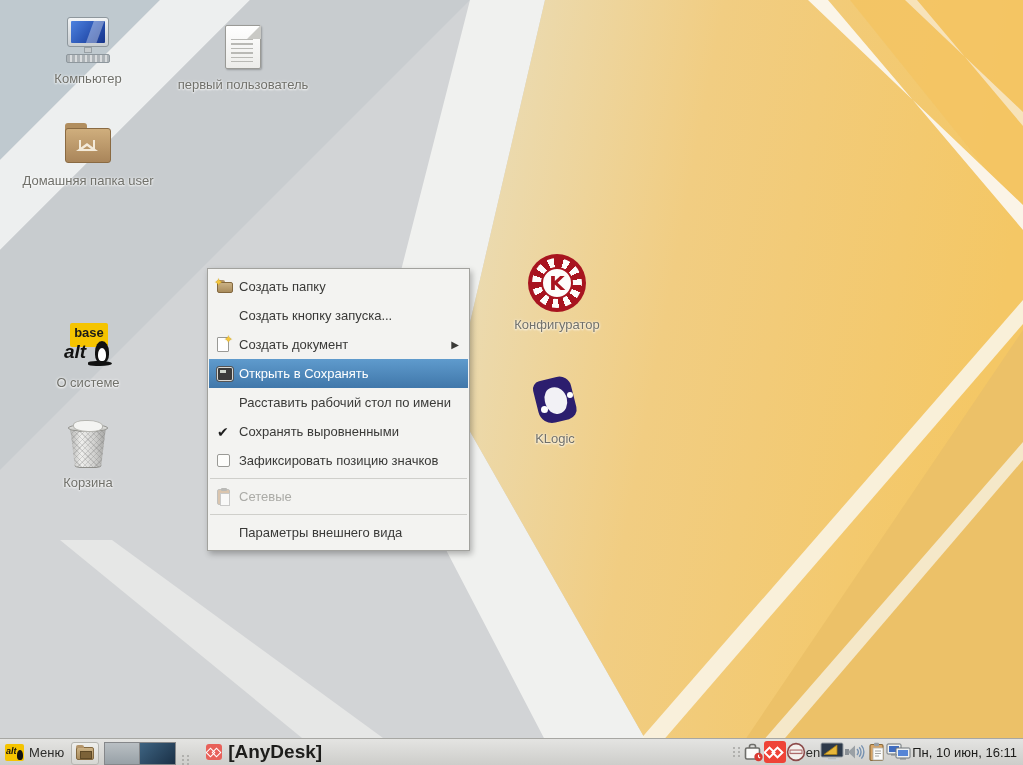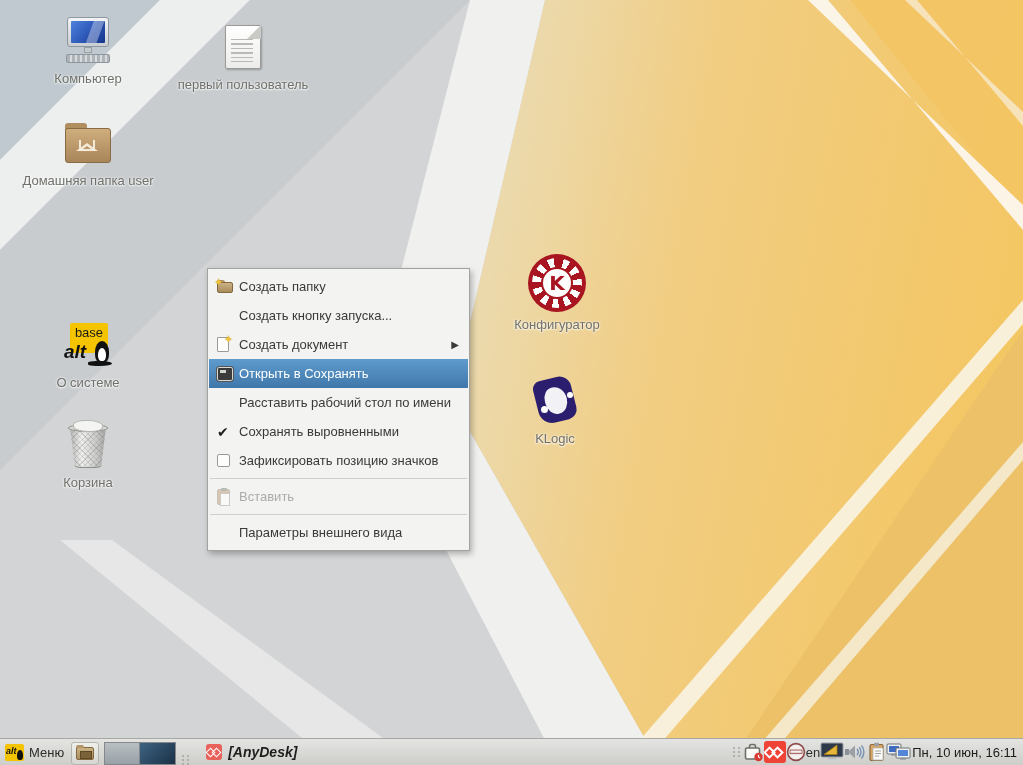"base" .ic-alt .base { font-weight: normal -> bold; height: 30px -> 24px }
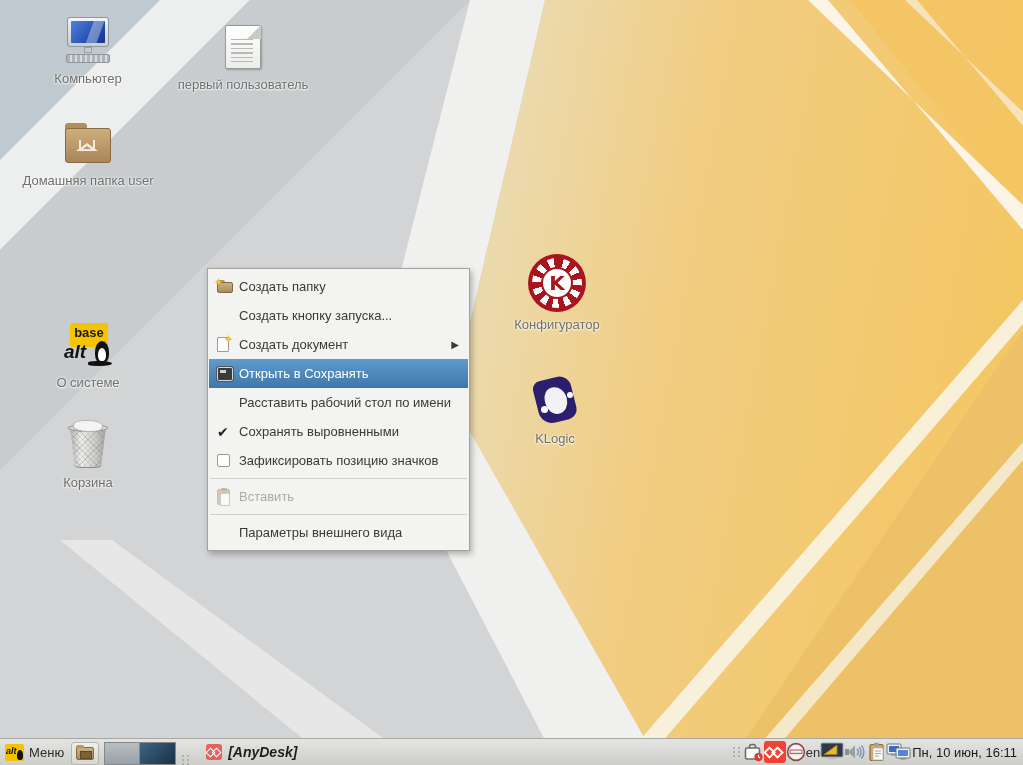"Вставить" span { text: Вставить -> Сетевые }
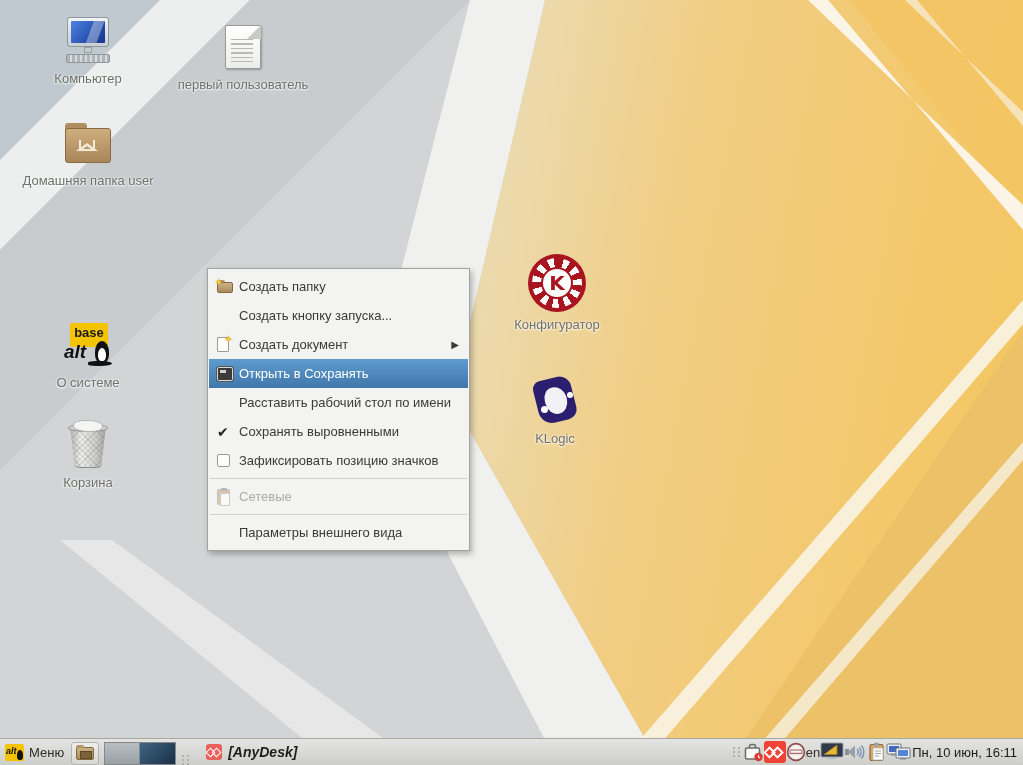"[AnyDesk]" .task-btn .txt { font-size: 14px -> 19px; font-style: italic -> none }
